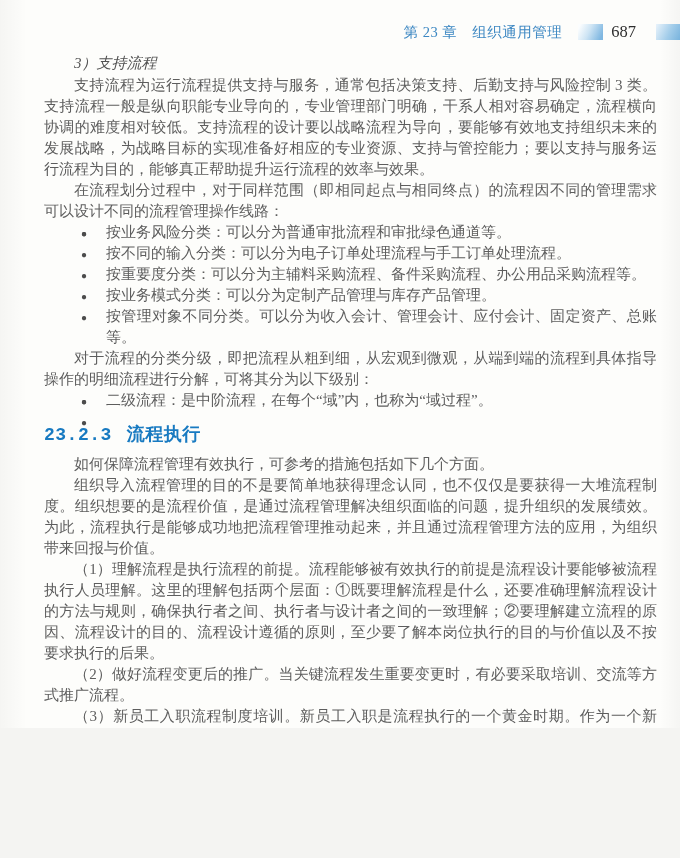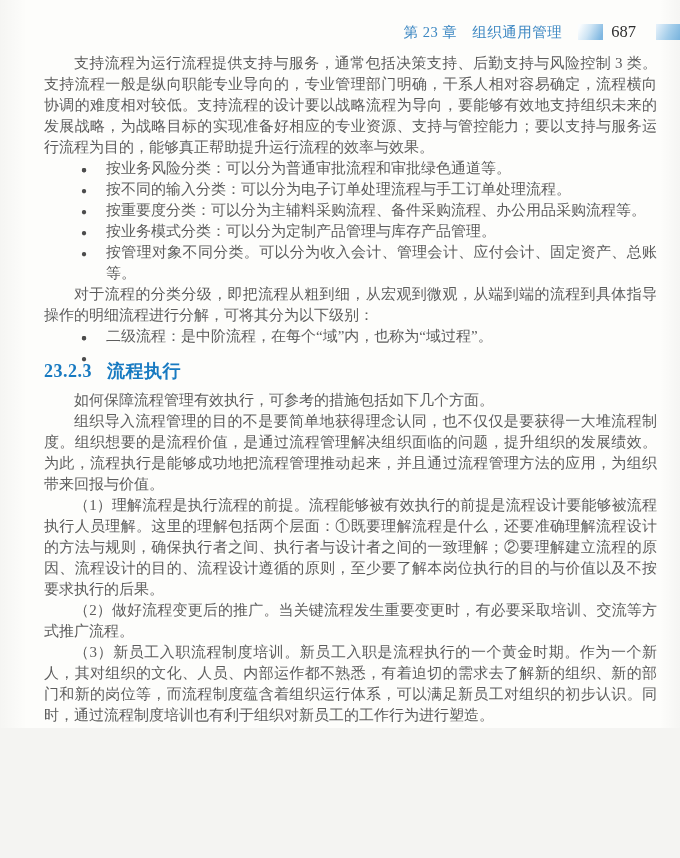"3）支持流程" p.kai-subhead { html: none -> <p>3）支持流程</p> }
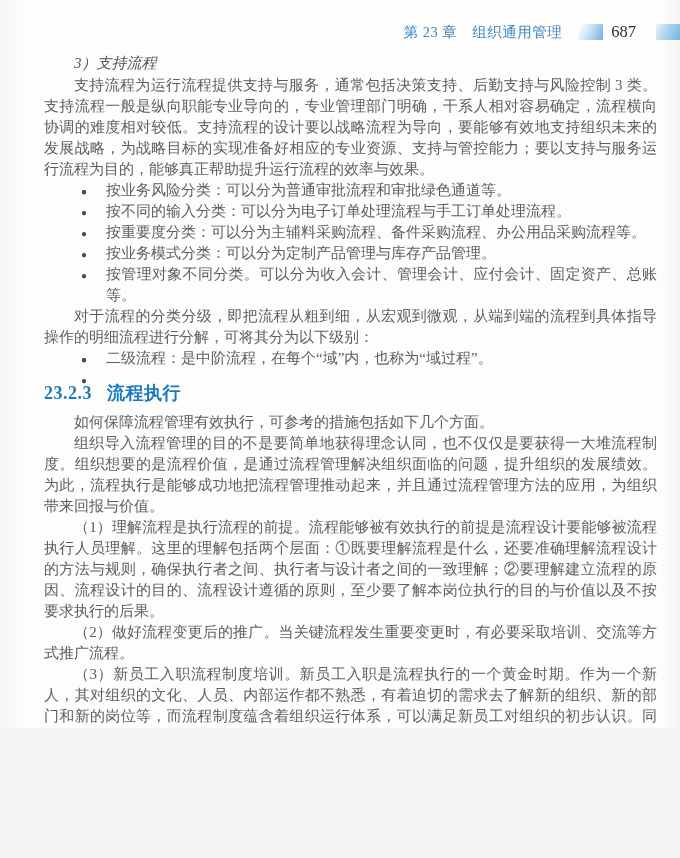"在流程划分过程中，对于同样范围（即相同起点与相同终点）的流程因不同的管理需求可以" p.para { html: none -> <p>在流程划分过程中，对于同样范围（即相同起点与相同终点）的流程因不同的管理需求可以设计不同的流程管理操作线路：</p> }
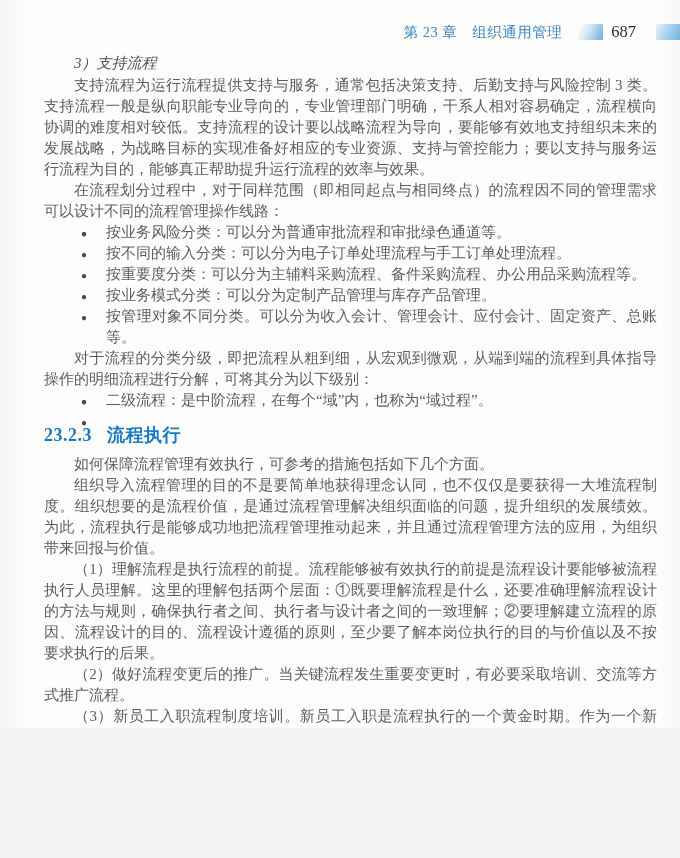"23.2.3 流程执行" .section-heading { font-family: Liberation Serif, serif -> Liberation Mono, monospace }
